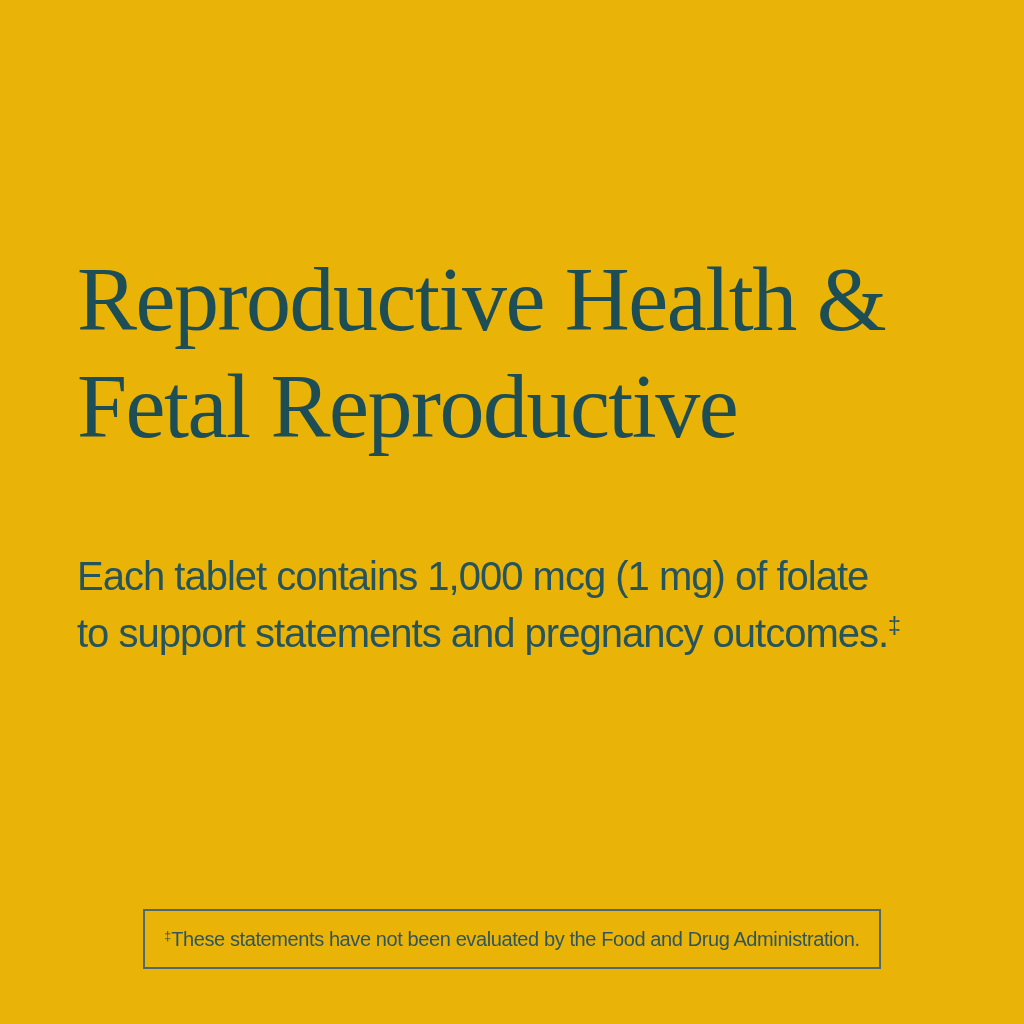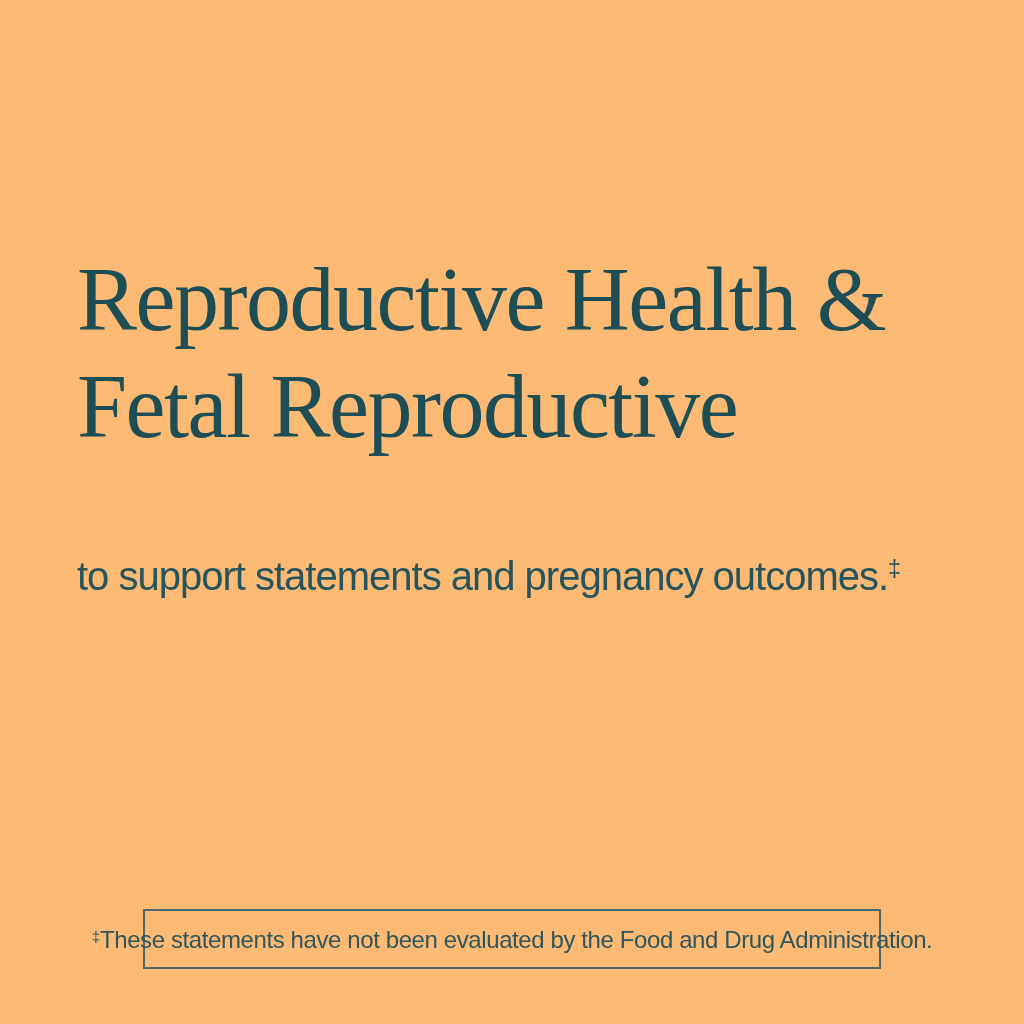"Reproductive Health &" .canvas { background: #fdba74 -> #eab308 }
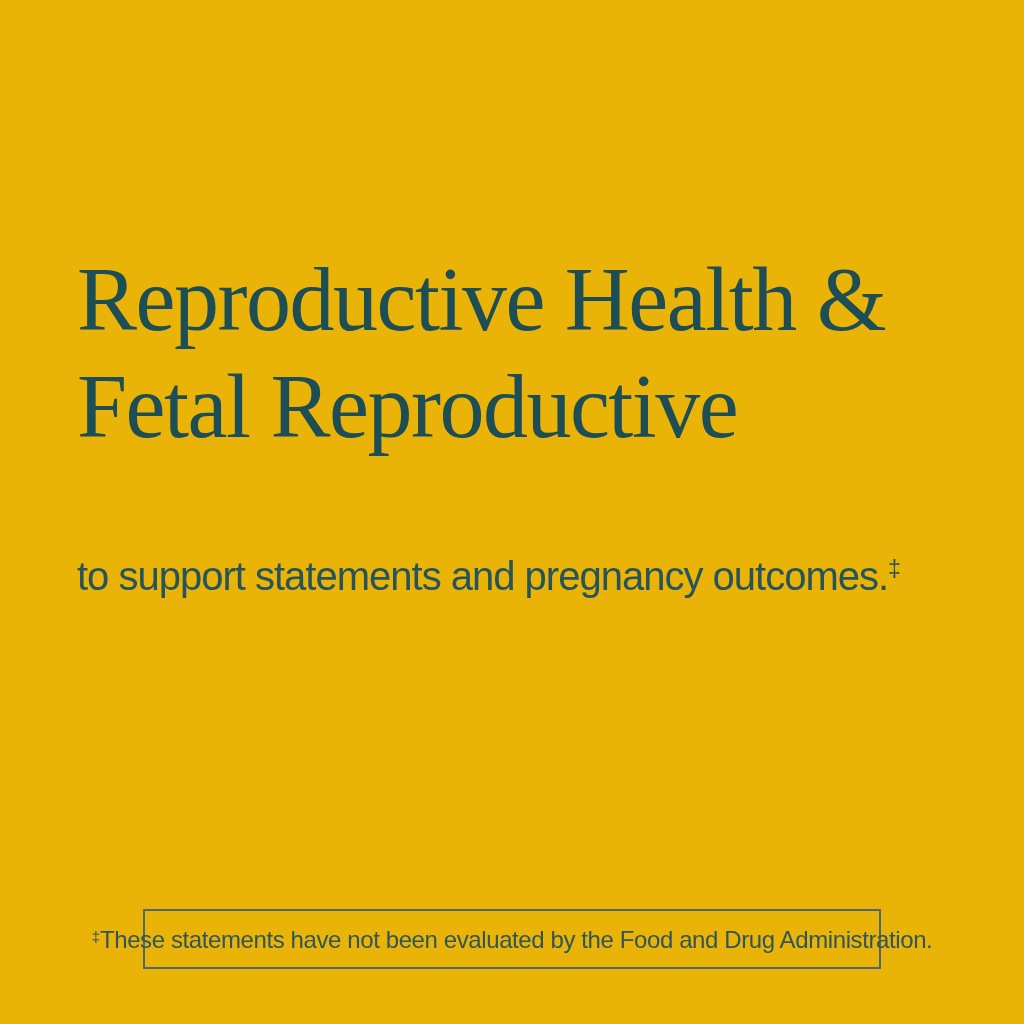"Each tablet contains 1,000 mcg" div { html: none -> <div>Each tablet contains 1,000 mcg (1 mg) of folate</div> }
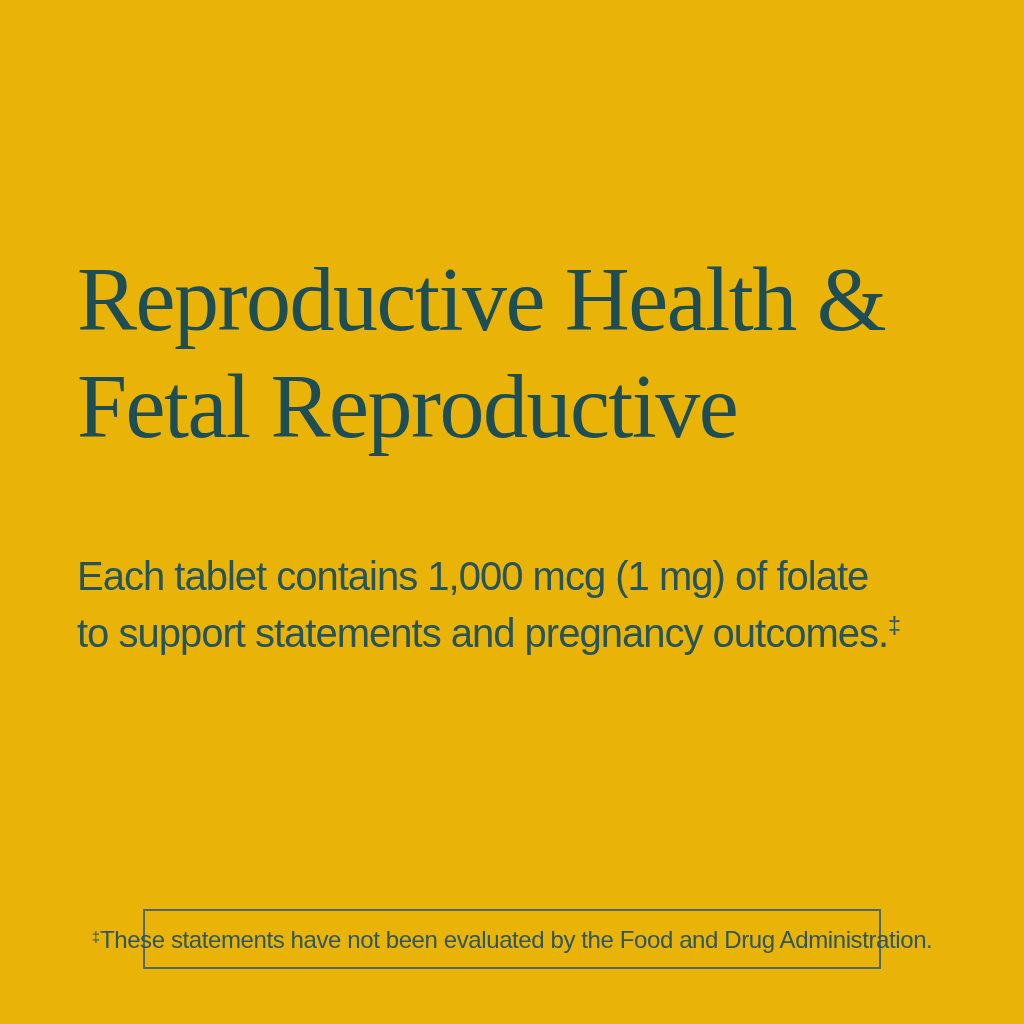"‡These statements have not been" .disclaimer-box { font-size: 24px -> 20px }
